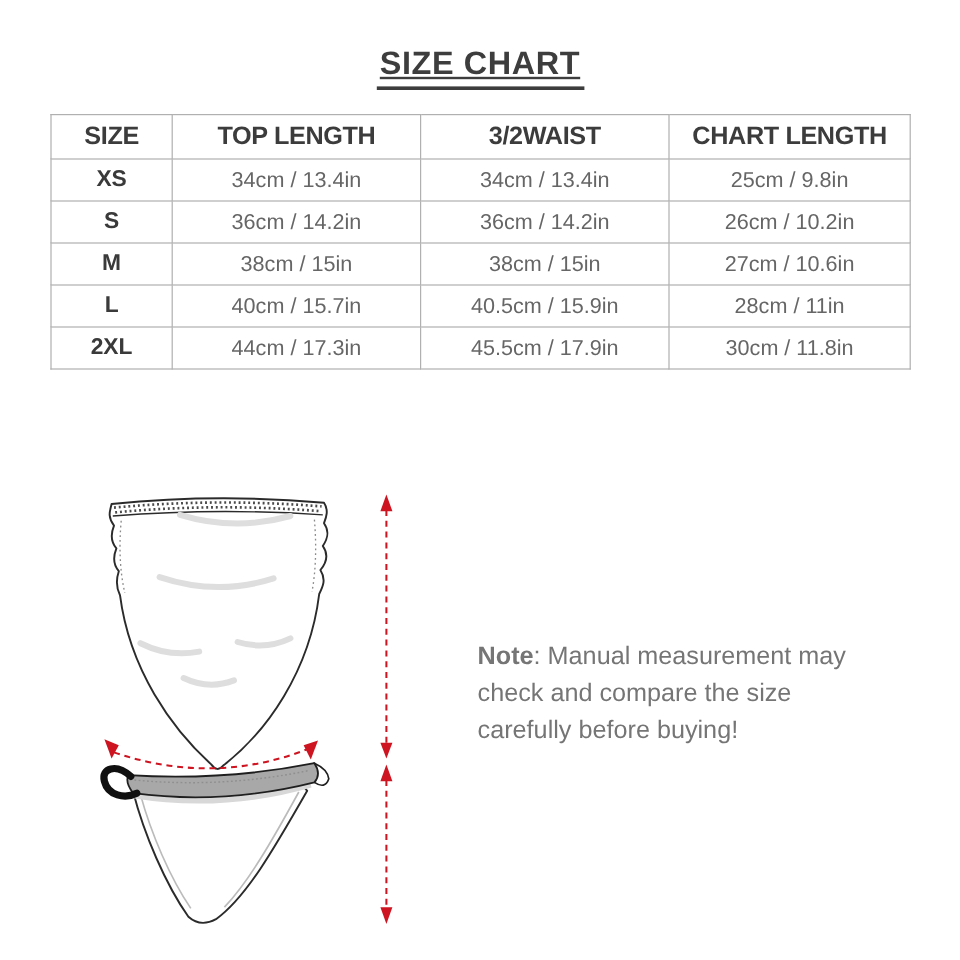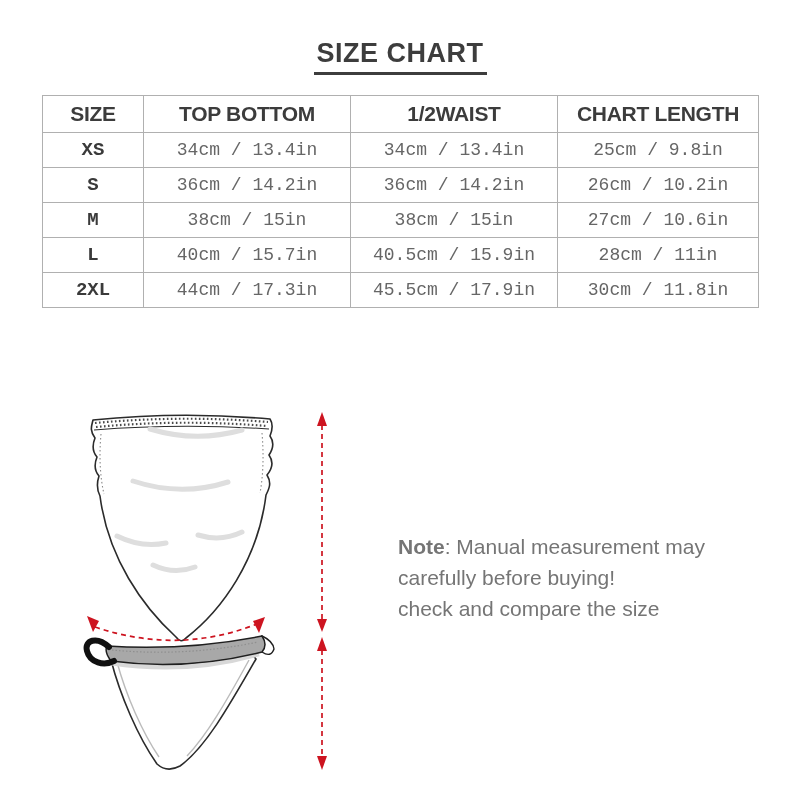"SIZE CHART" .title { text-decoration: none -> underline }
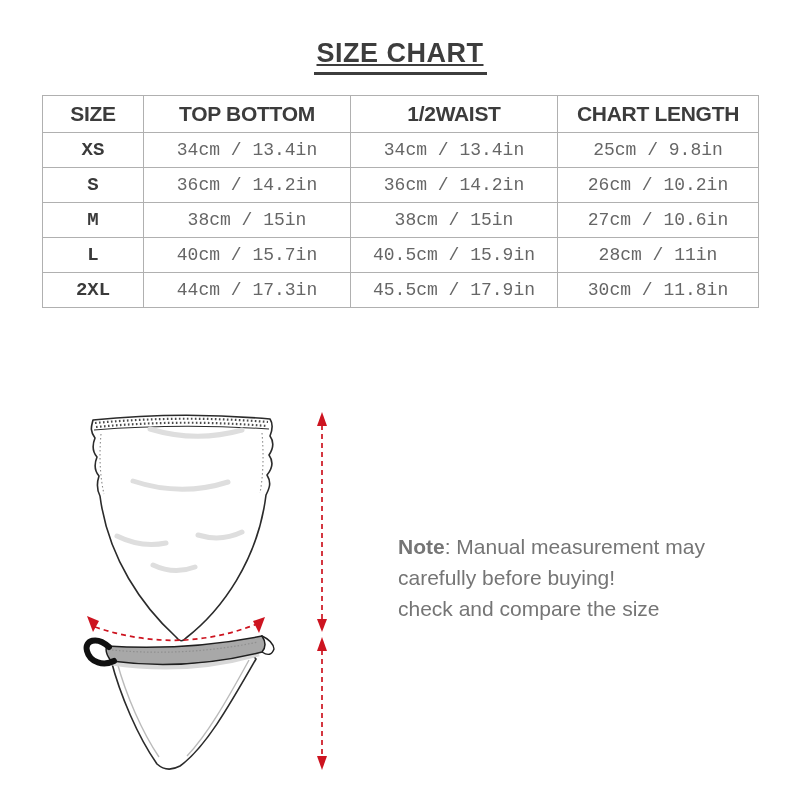"TOP BOTTOM" th { text: BOTTOM -> LENGTH }
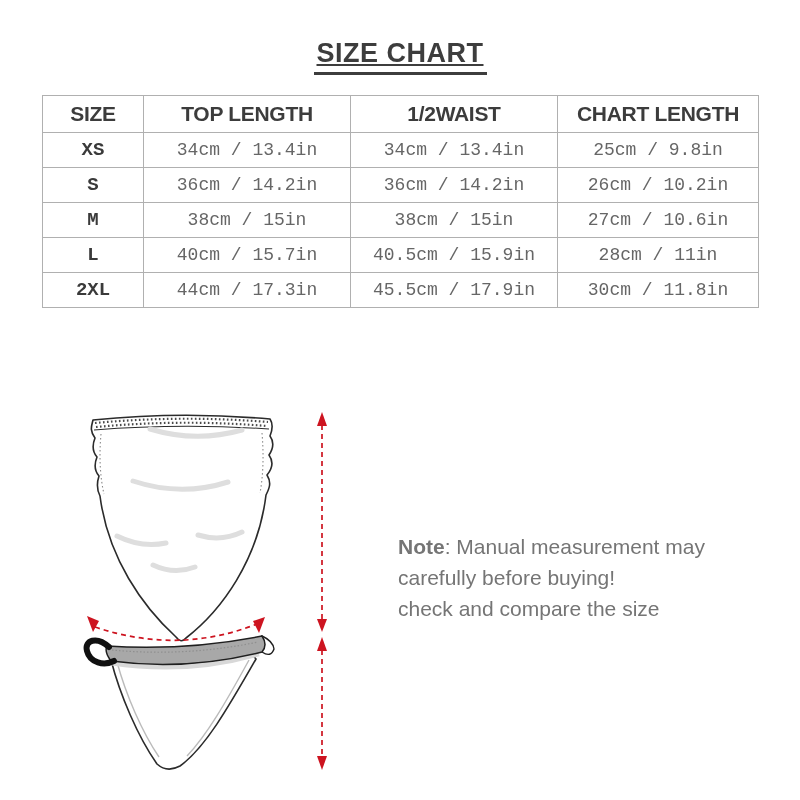"1/2WAIST" th { text: 1/2WAIST -> 3/2WAIST }
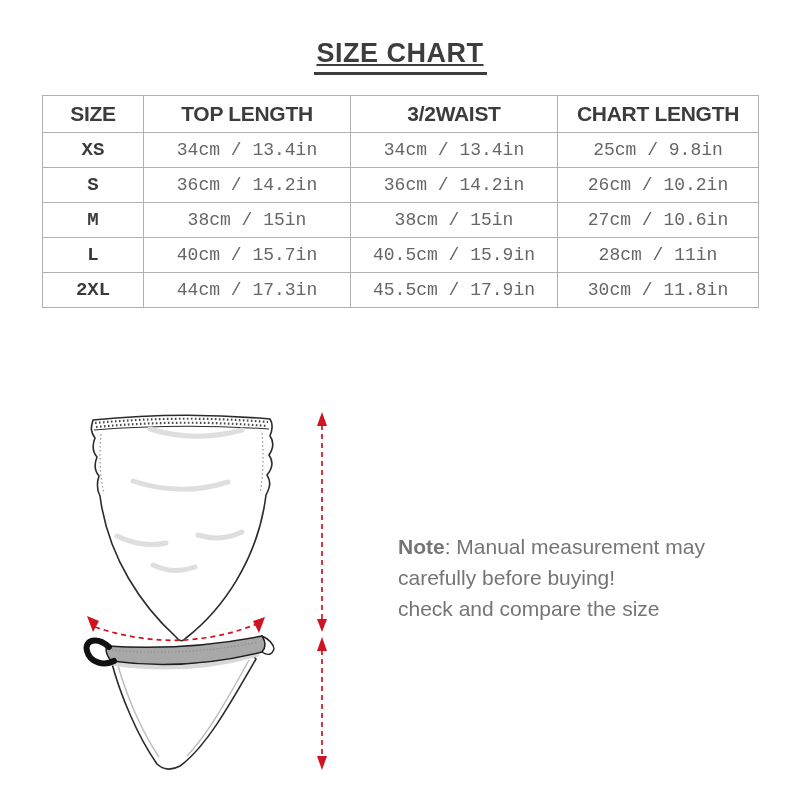"XS" .size-table td { font-family: Liberation Mono, monospace -> none }
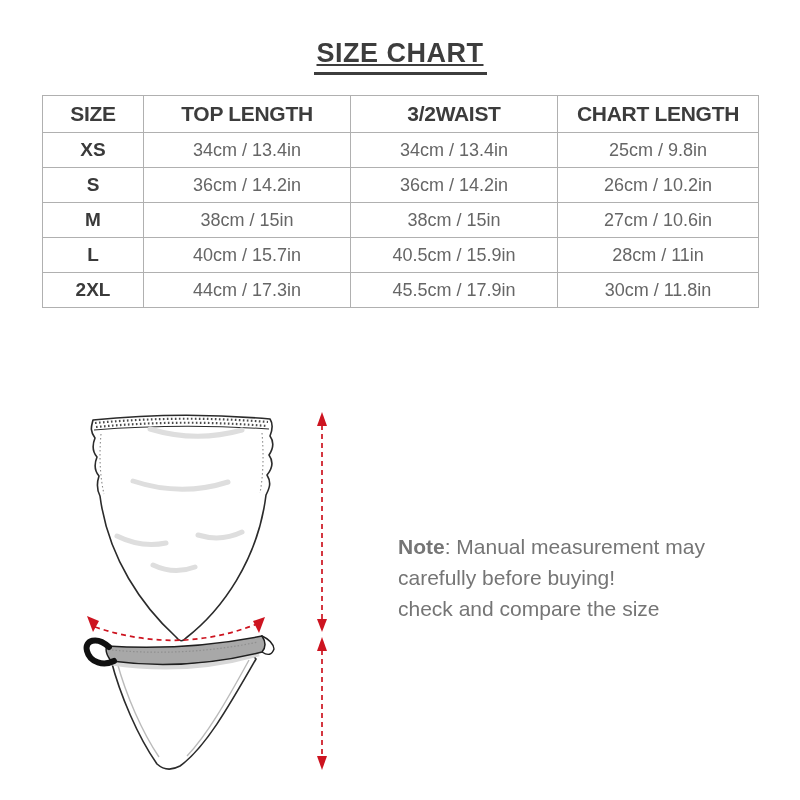"carefully before buying!" div.nline { order: before "check and compare the size" -> after "check and compare the size" }
